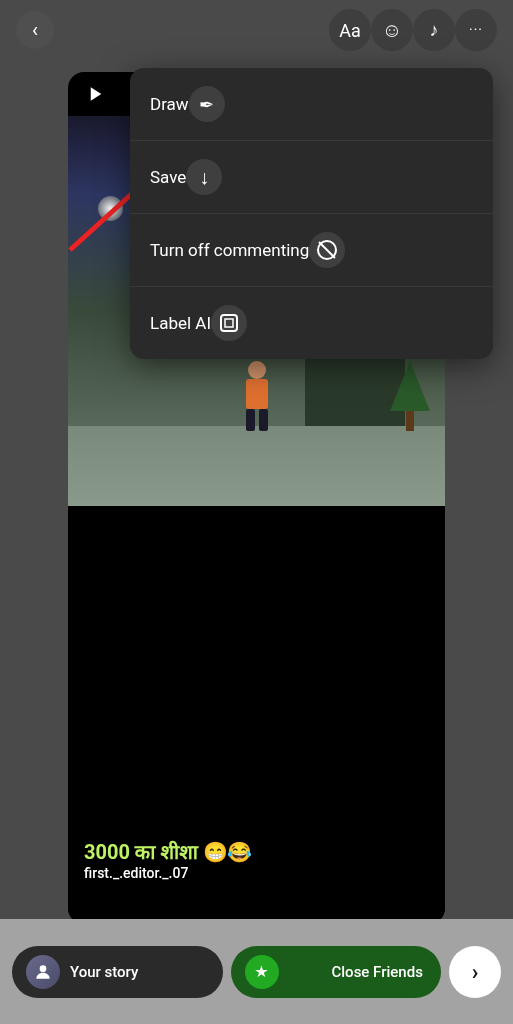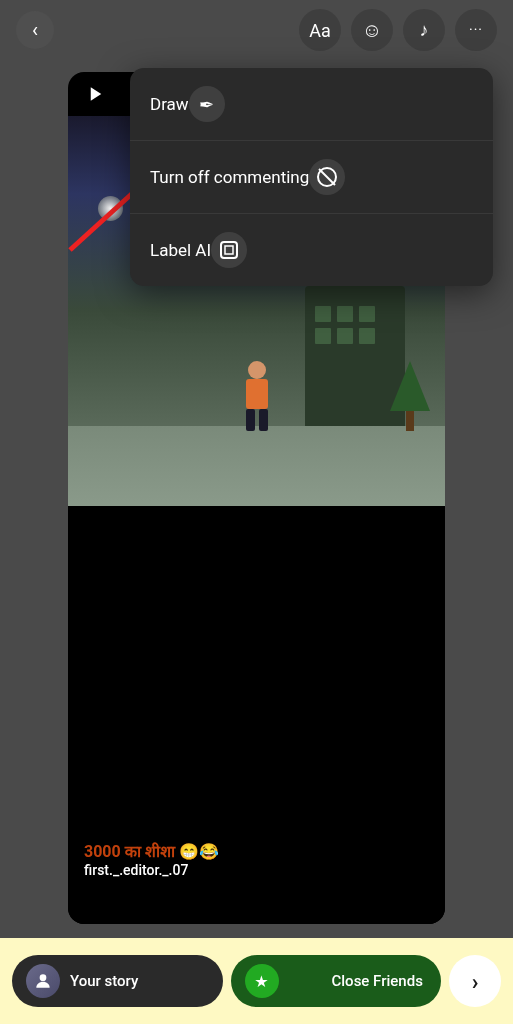"Aa" .top-bar-right { gap: 10px -> none }
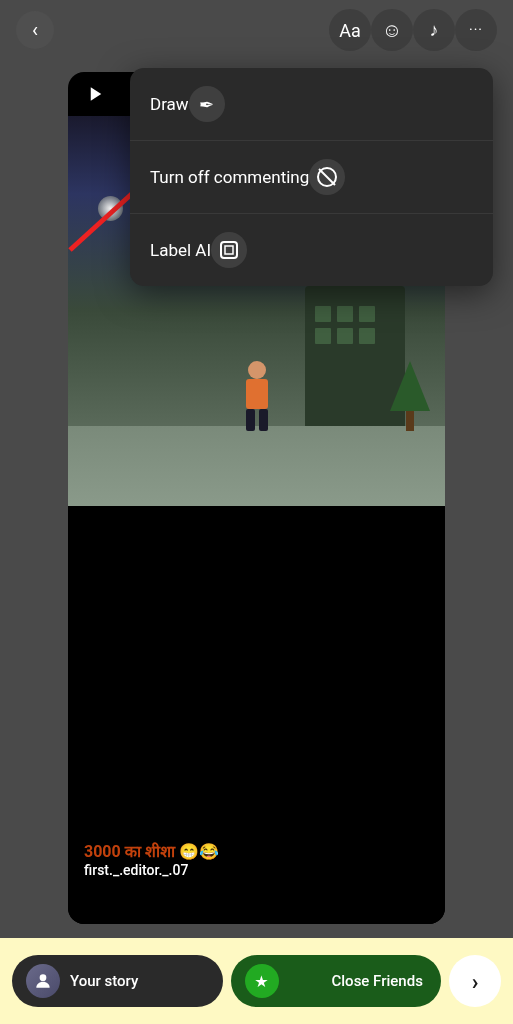"Save" div.menu-item { html: none -> <div> <span>Save</span> <div>↓</div> </div> }
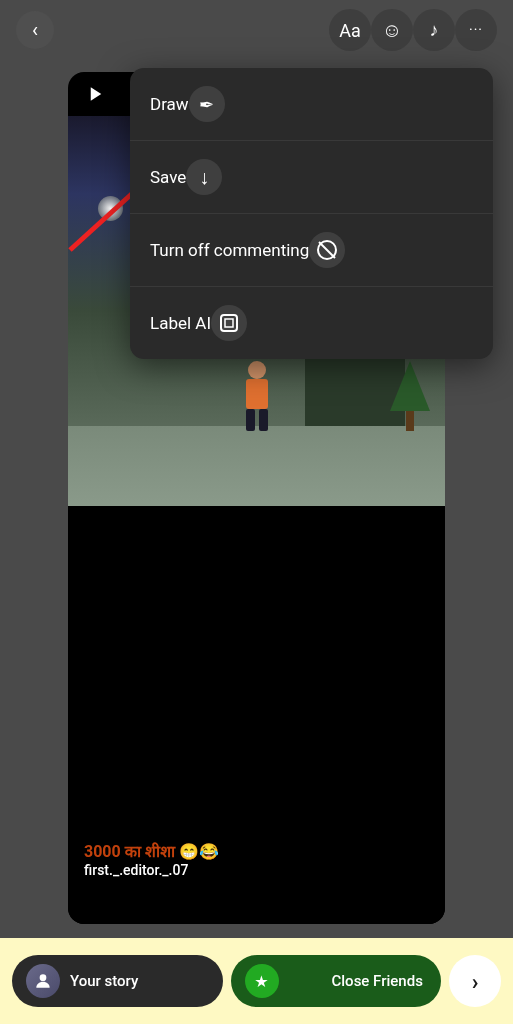"3000 का शीशा 😁😂" .caption-text { color: #c2410c -> #bef264; font-size: 16px -> 20px }
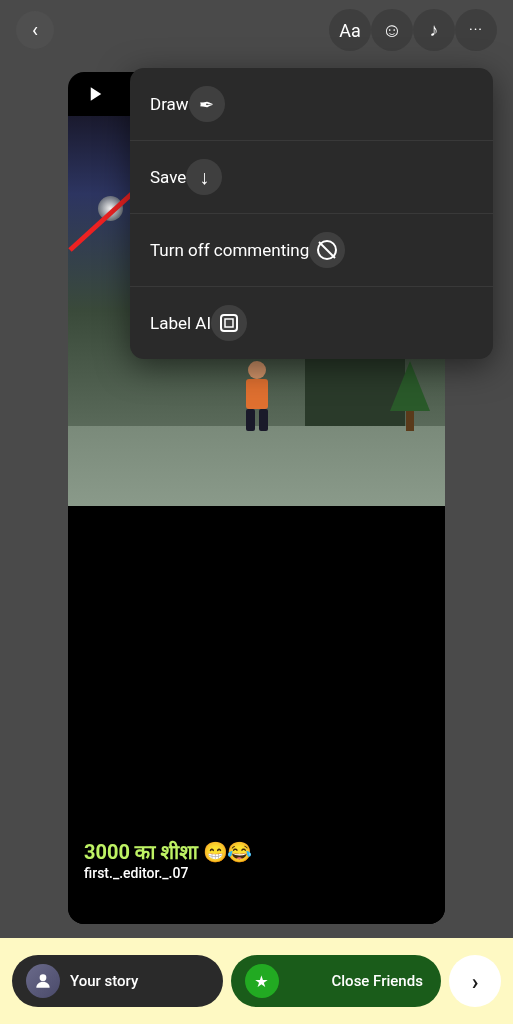"Your story" .bottom-bar { background: #fef9c3 -> #a3a3a3; height: 86px -> 105px }
